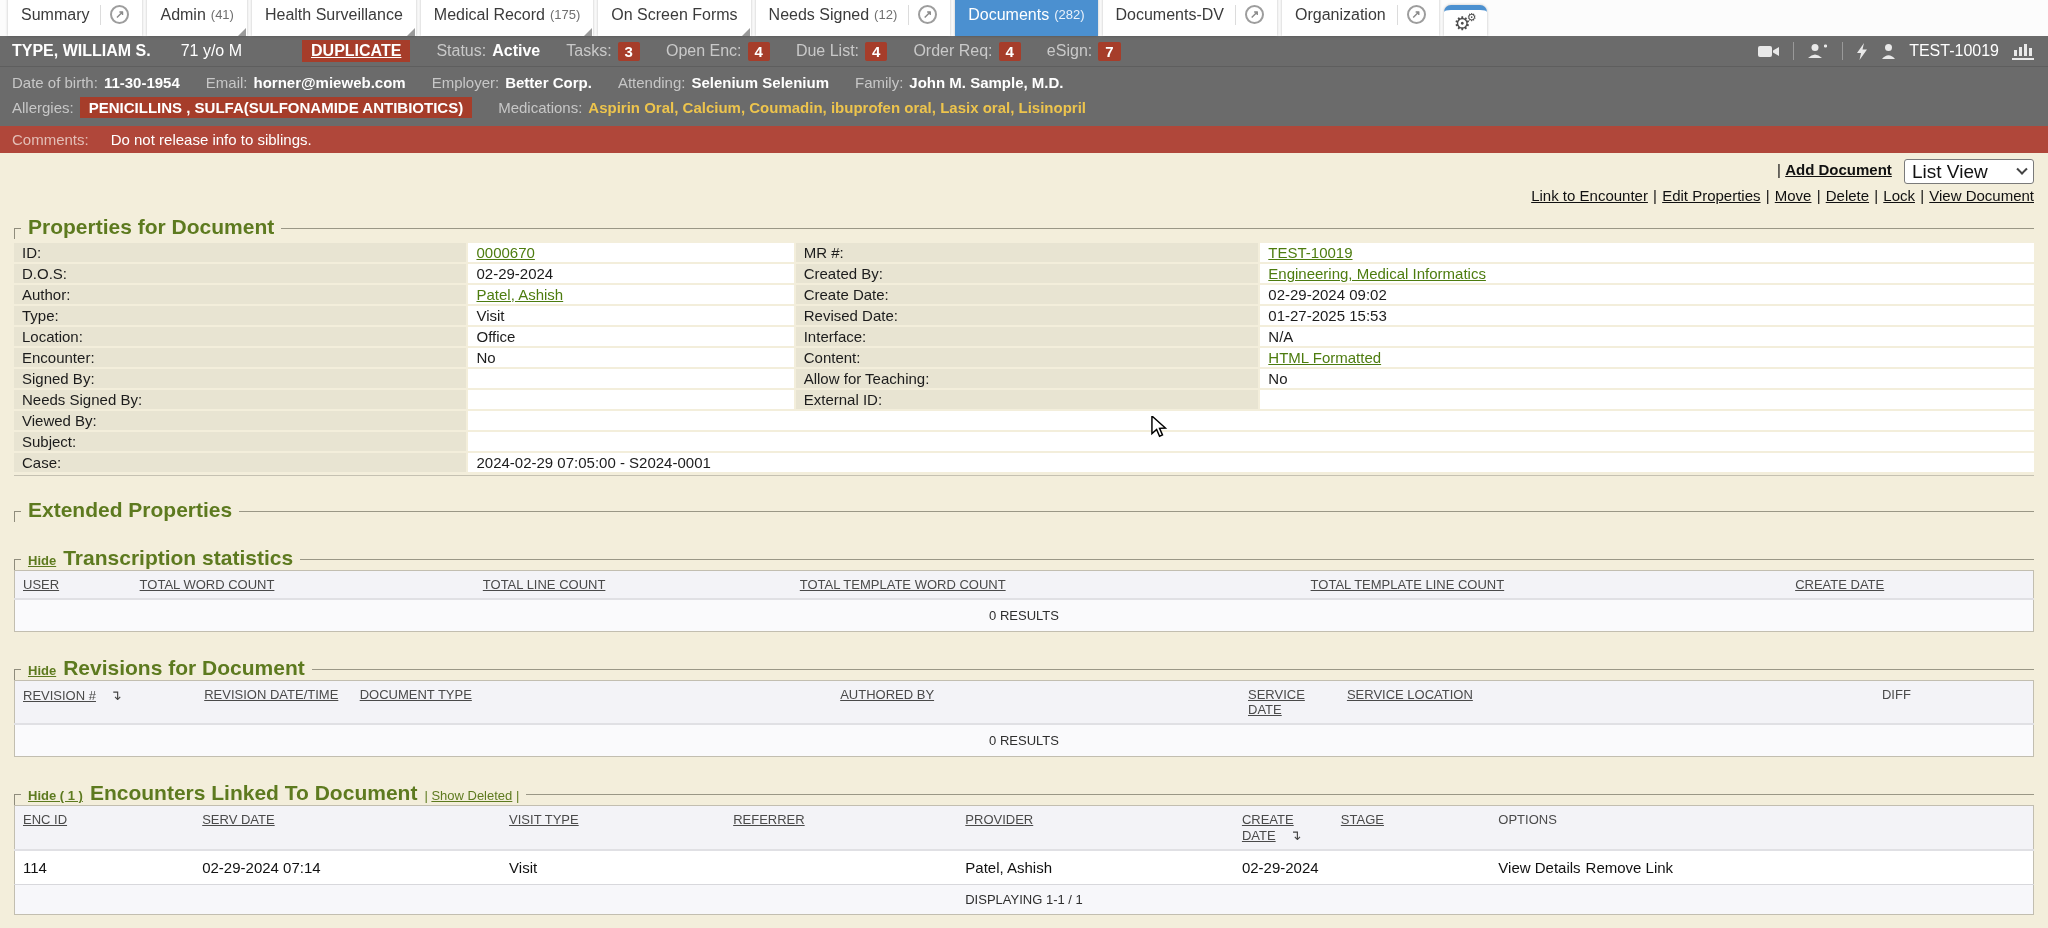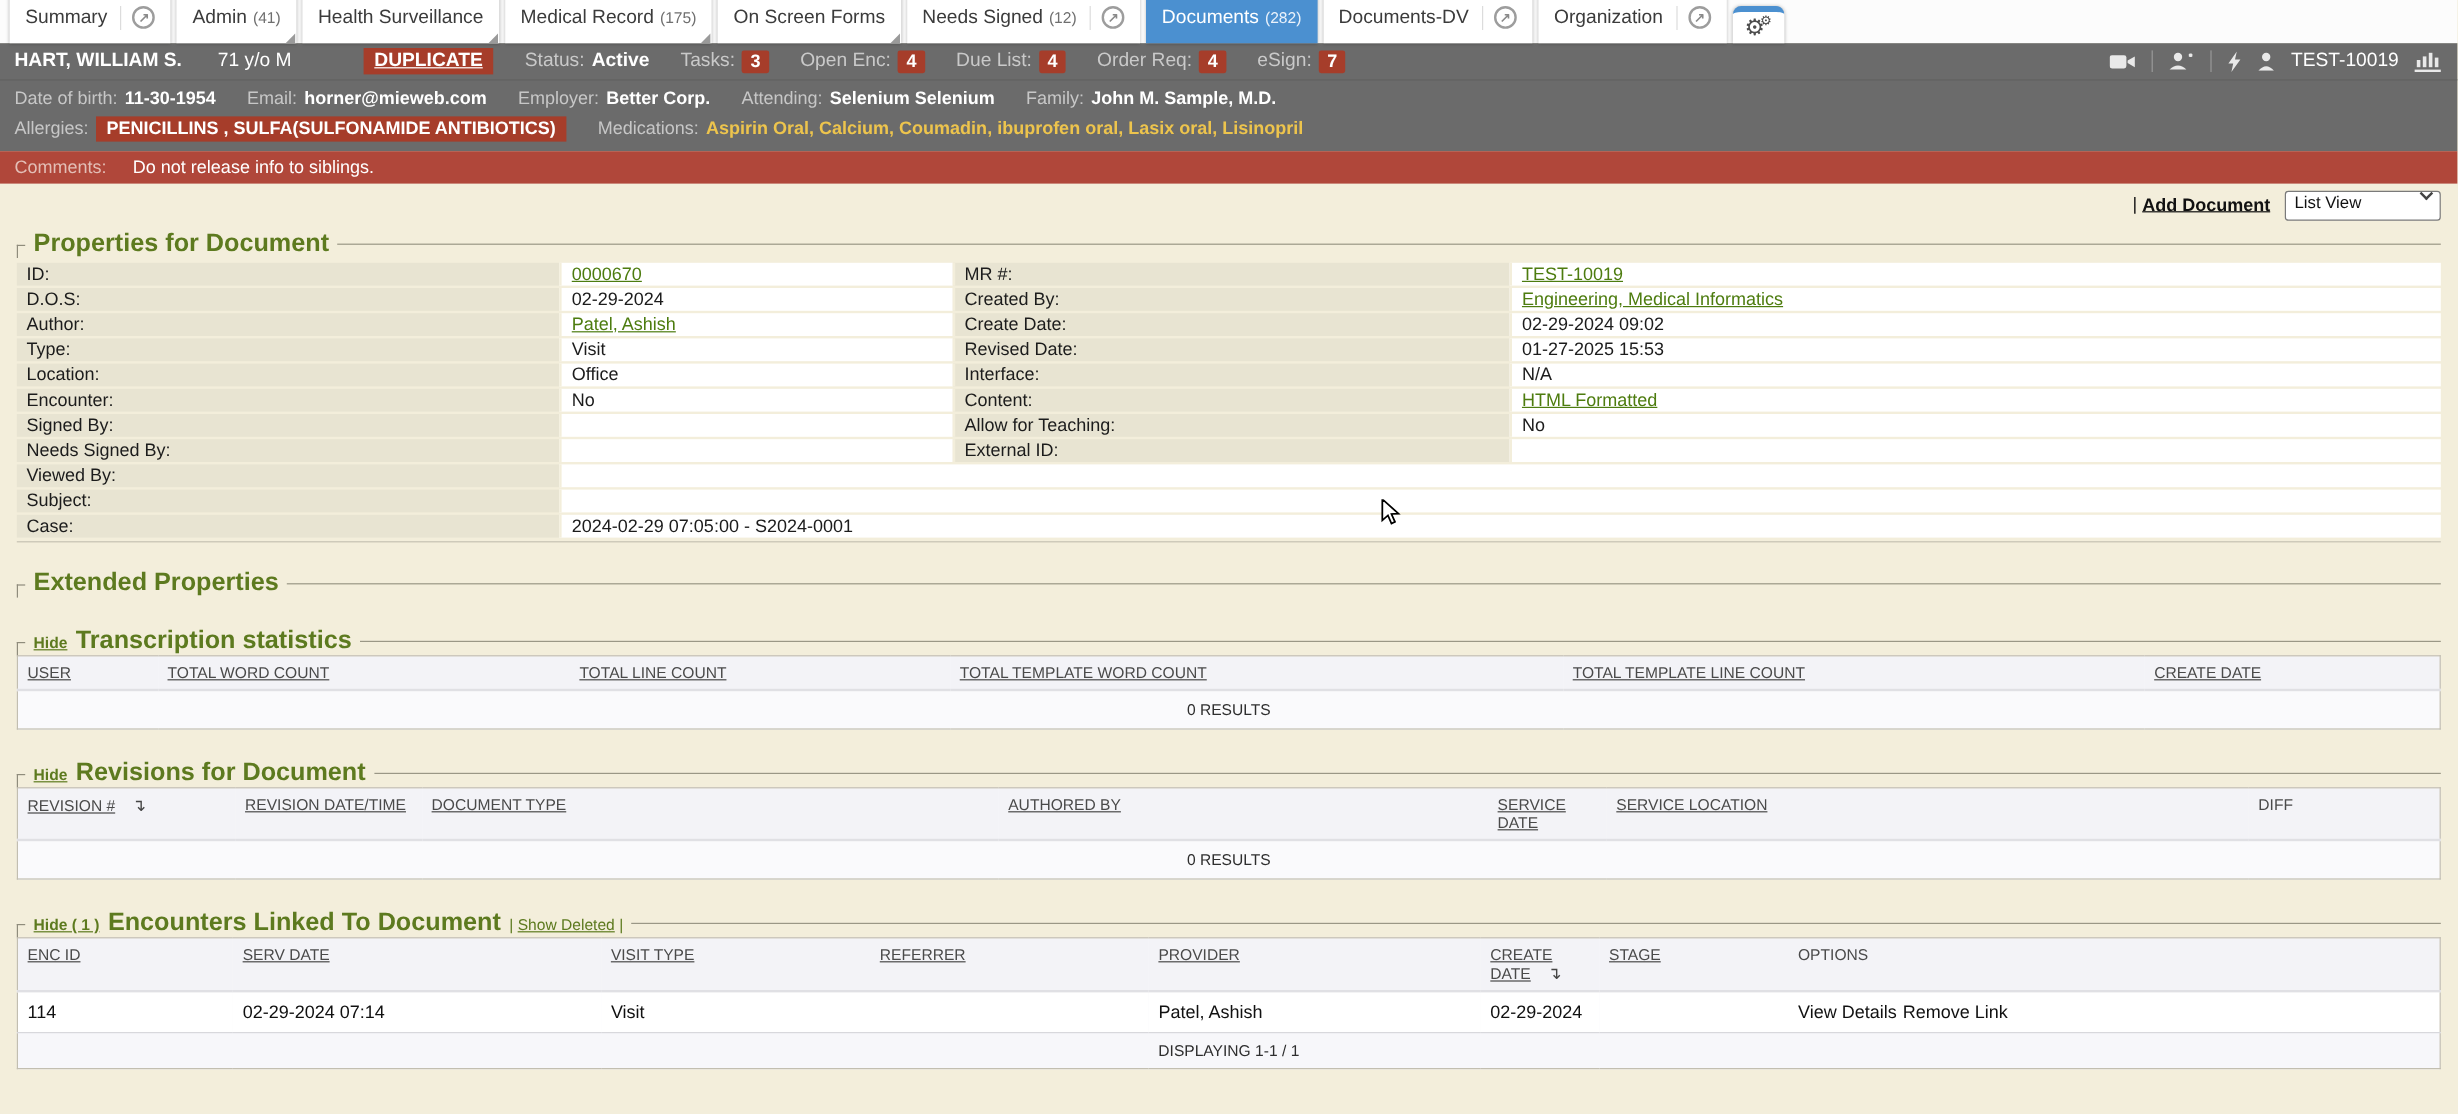"HART, WILLIAM S." a.p-name { text: HART -> TYPE }
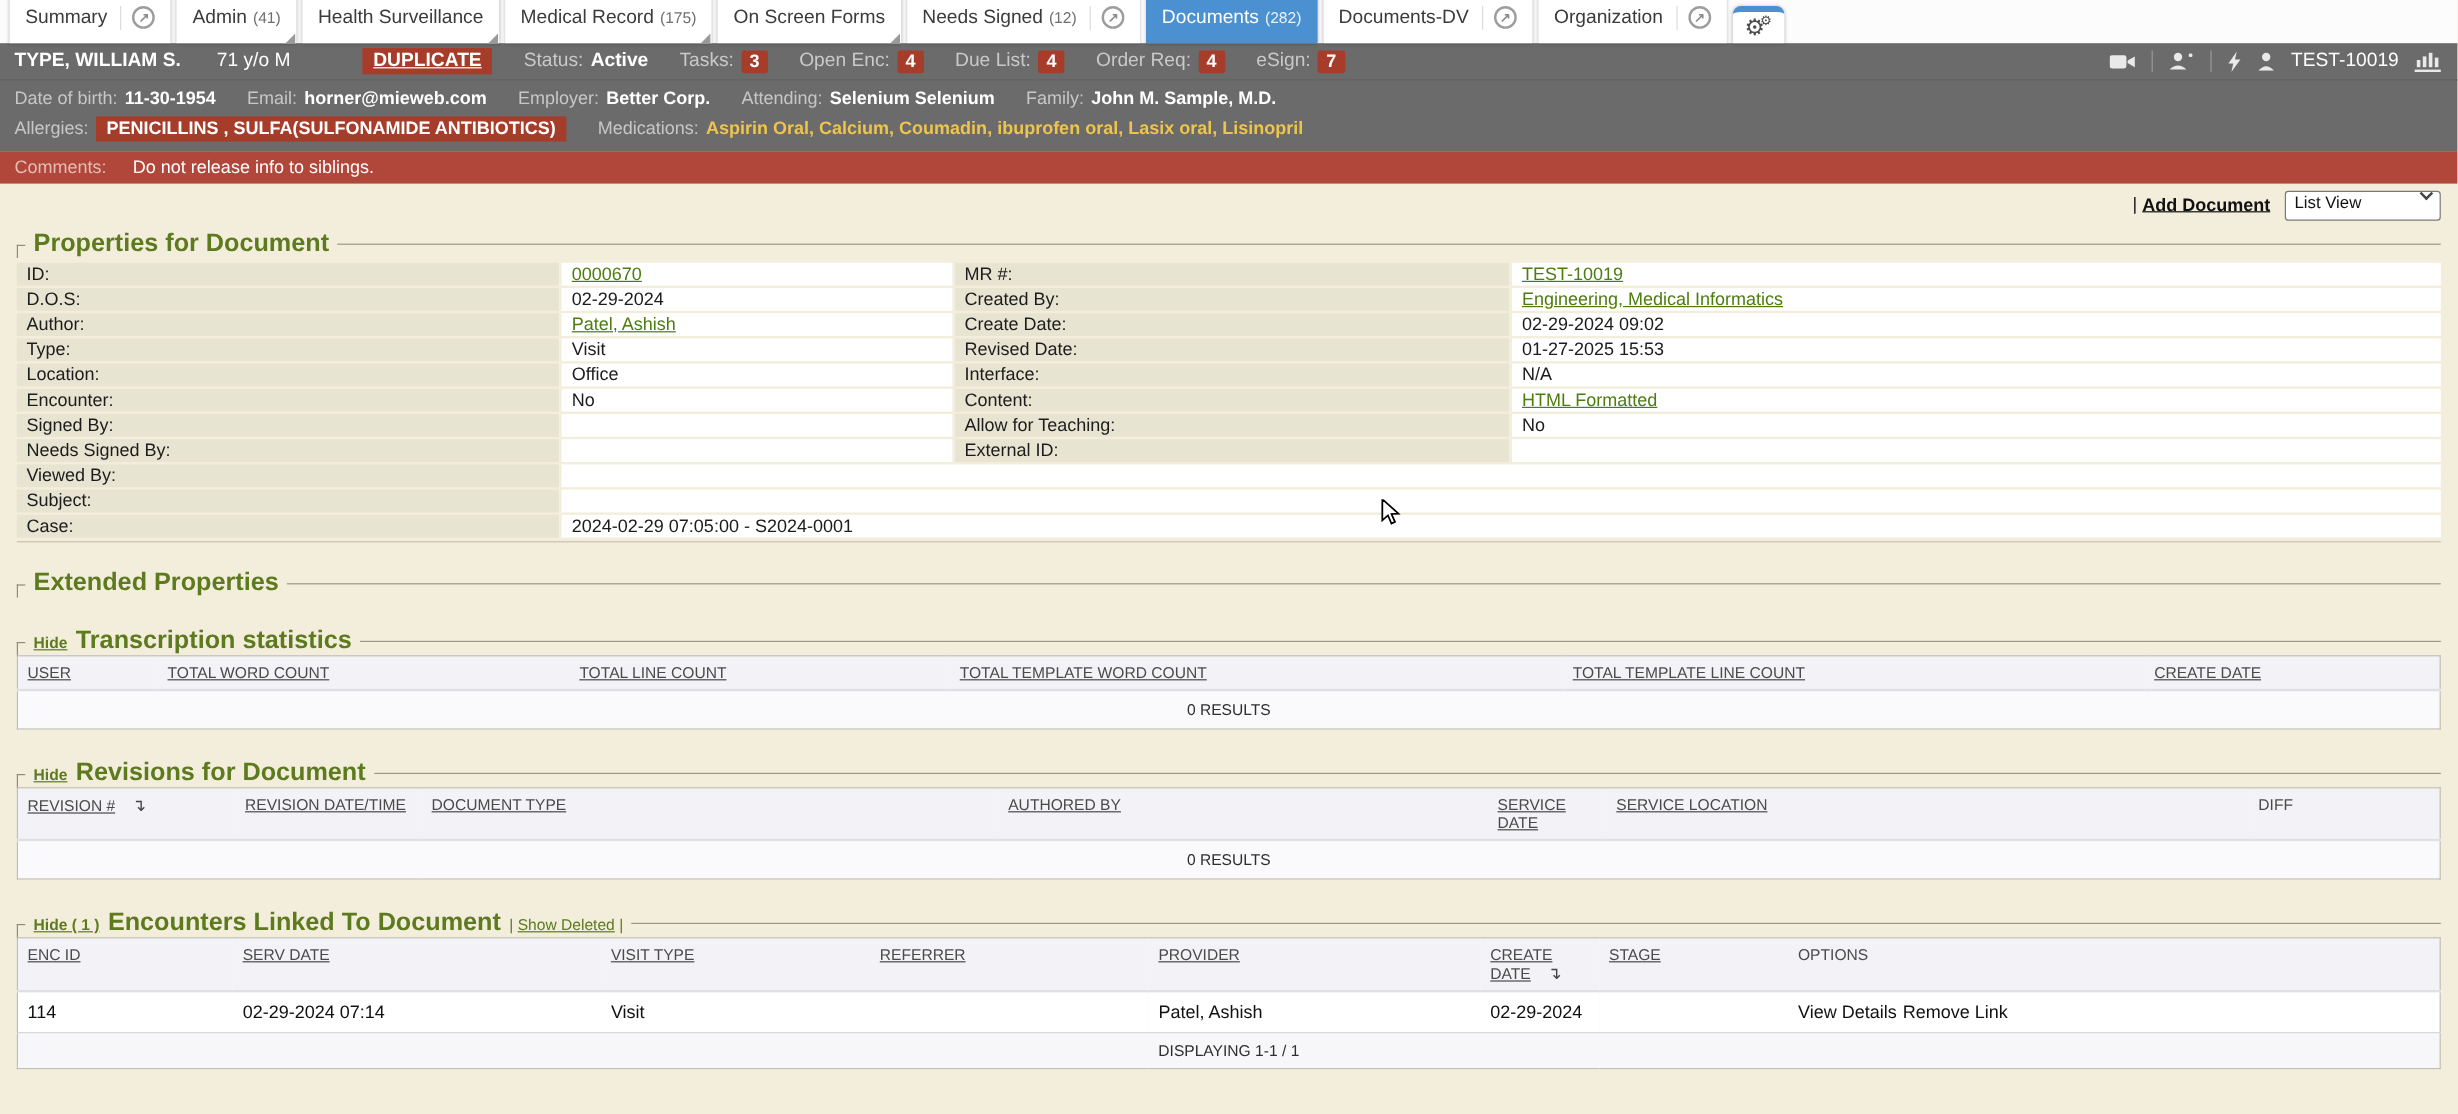"List View" .fake-select { align-items: none -> center; font-size: 14px -> 19px }
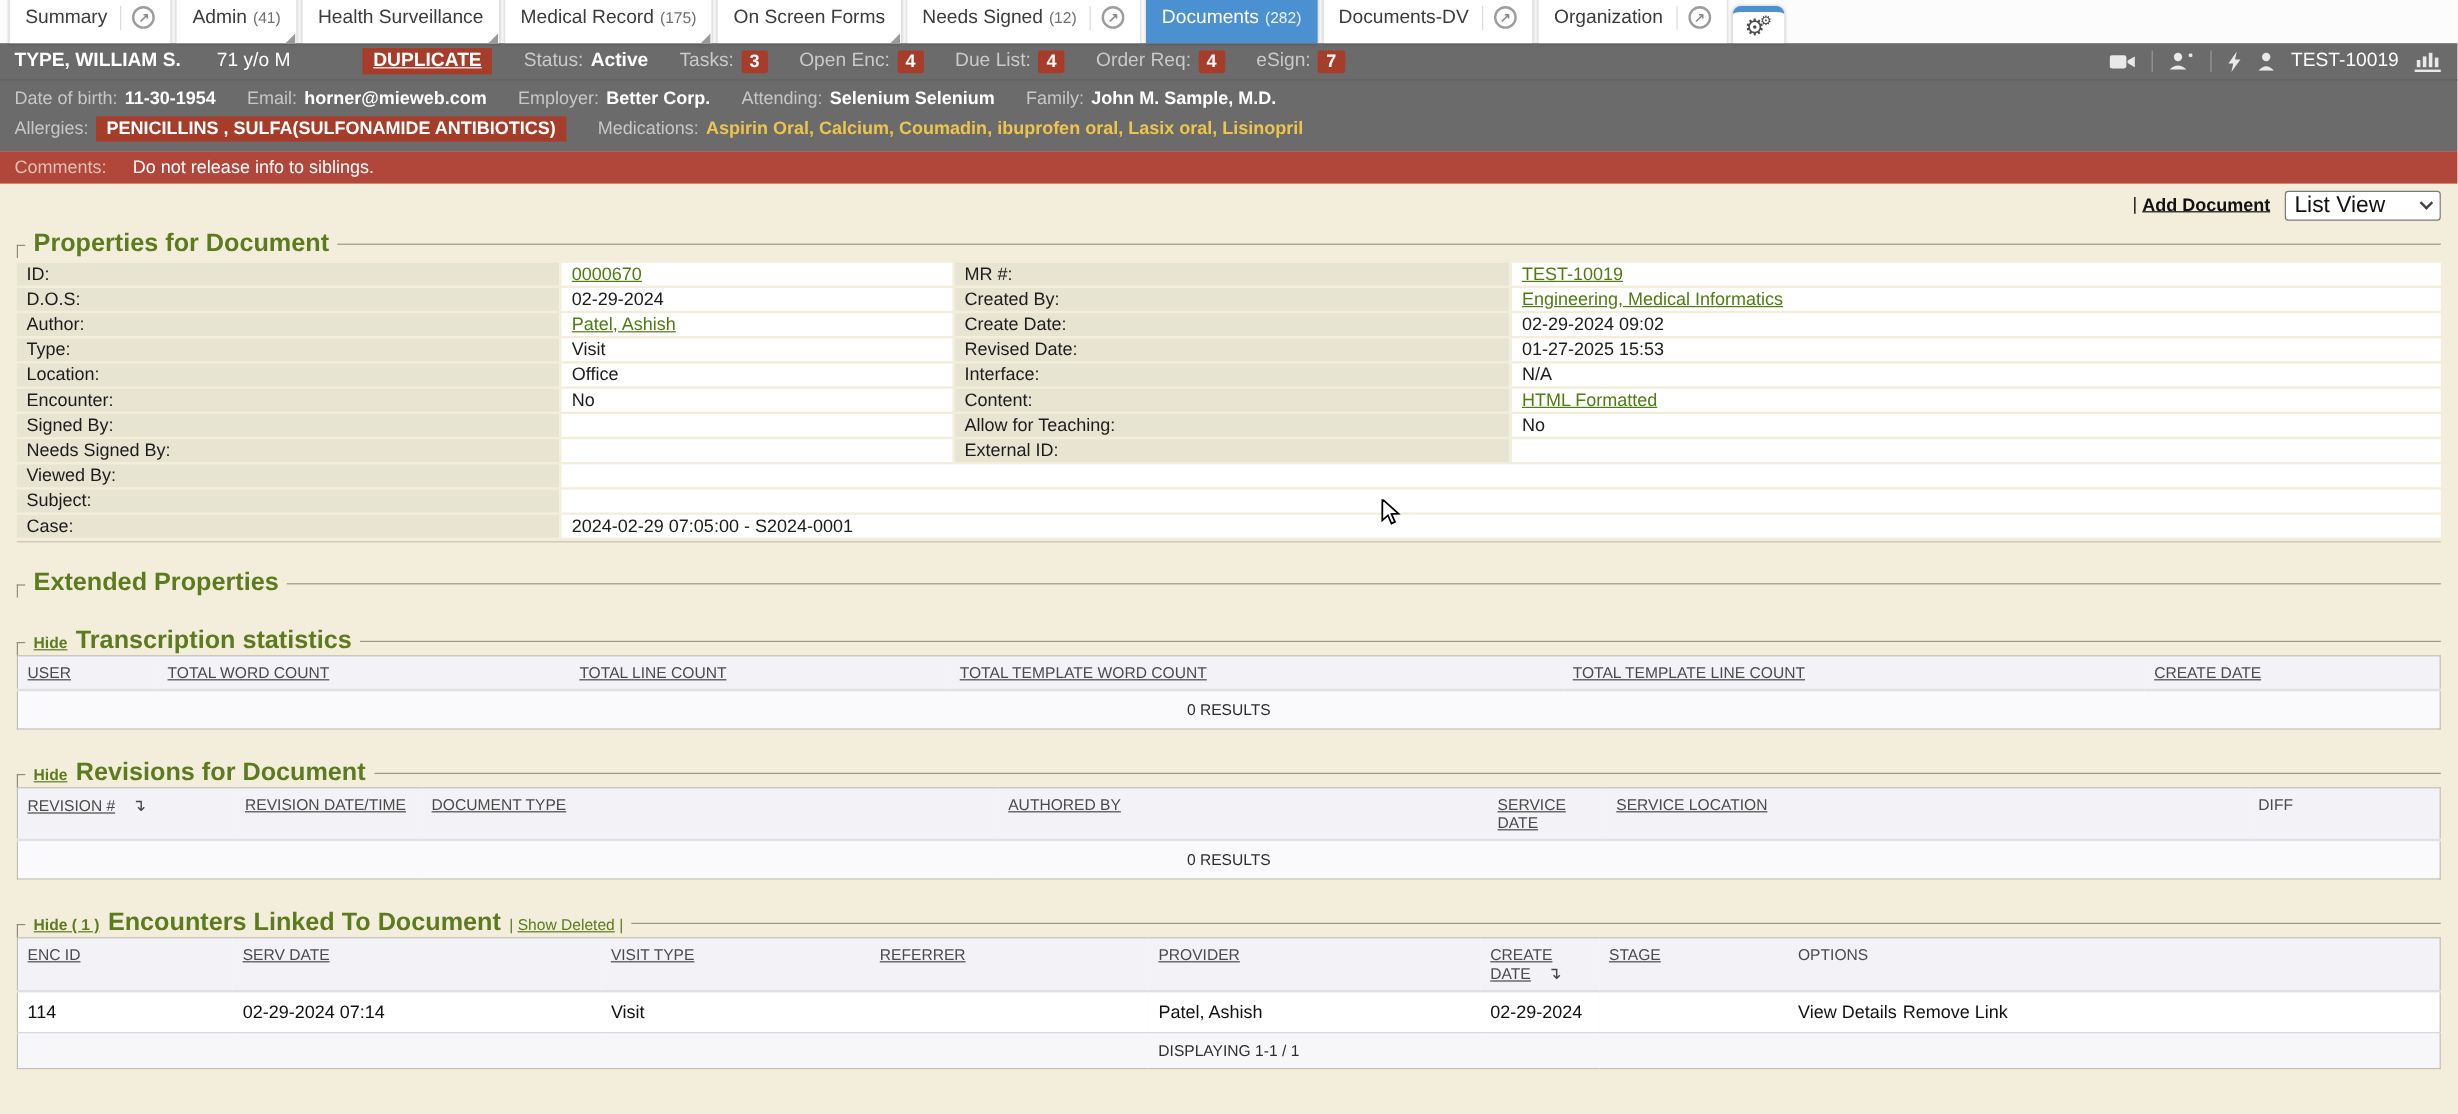"Link to Encounter Edit Properties" div.links-row { html: none -> <div> <a>Link to Encounter</a><a>Edit Properties</a><a>Move</a><a>Delete</a><a>Lock</a><a>View Document</a> </div> }
